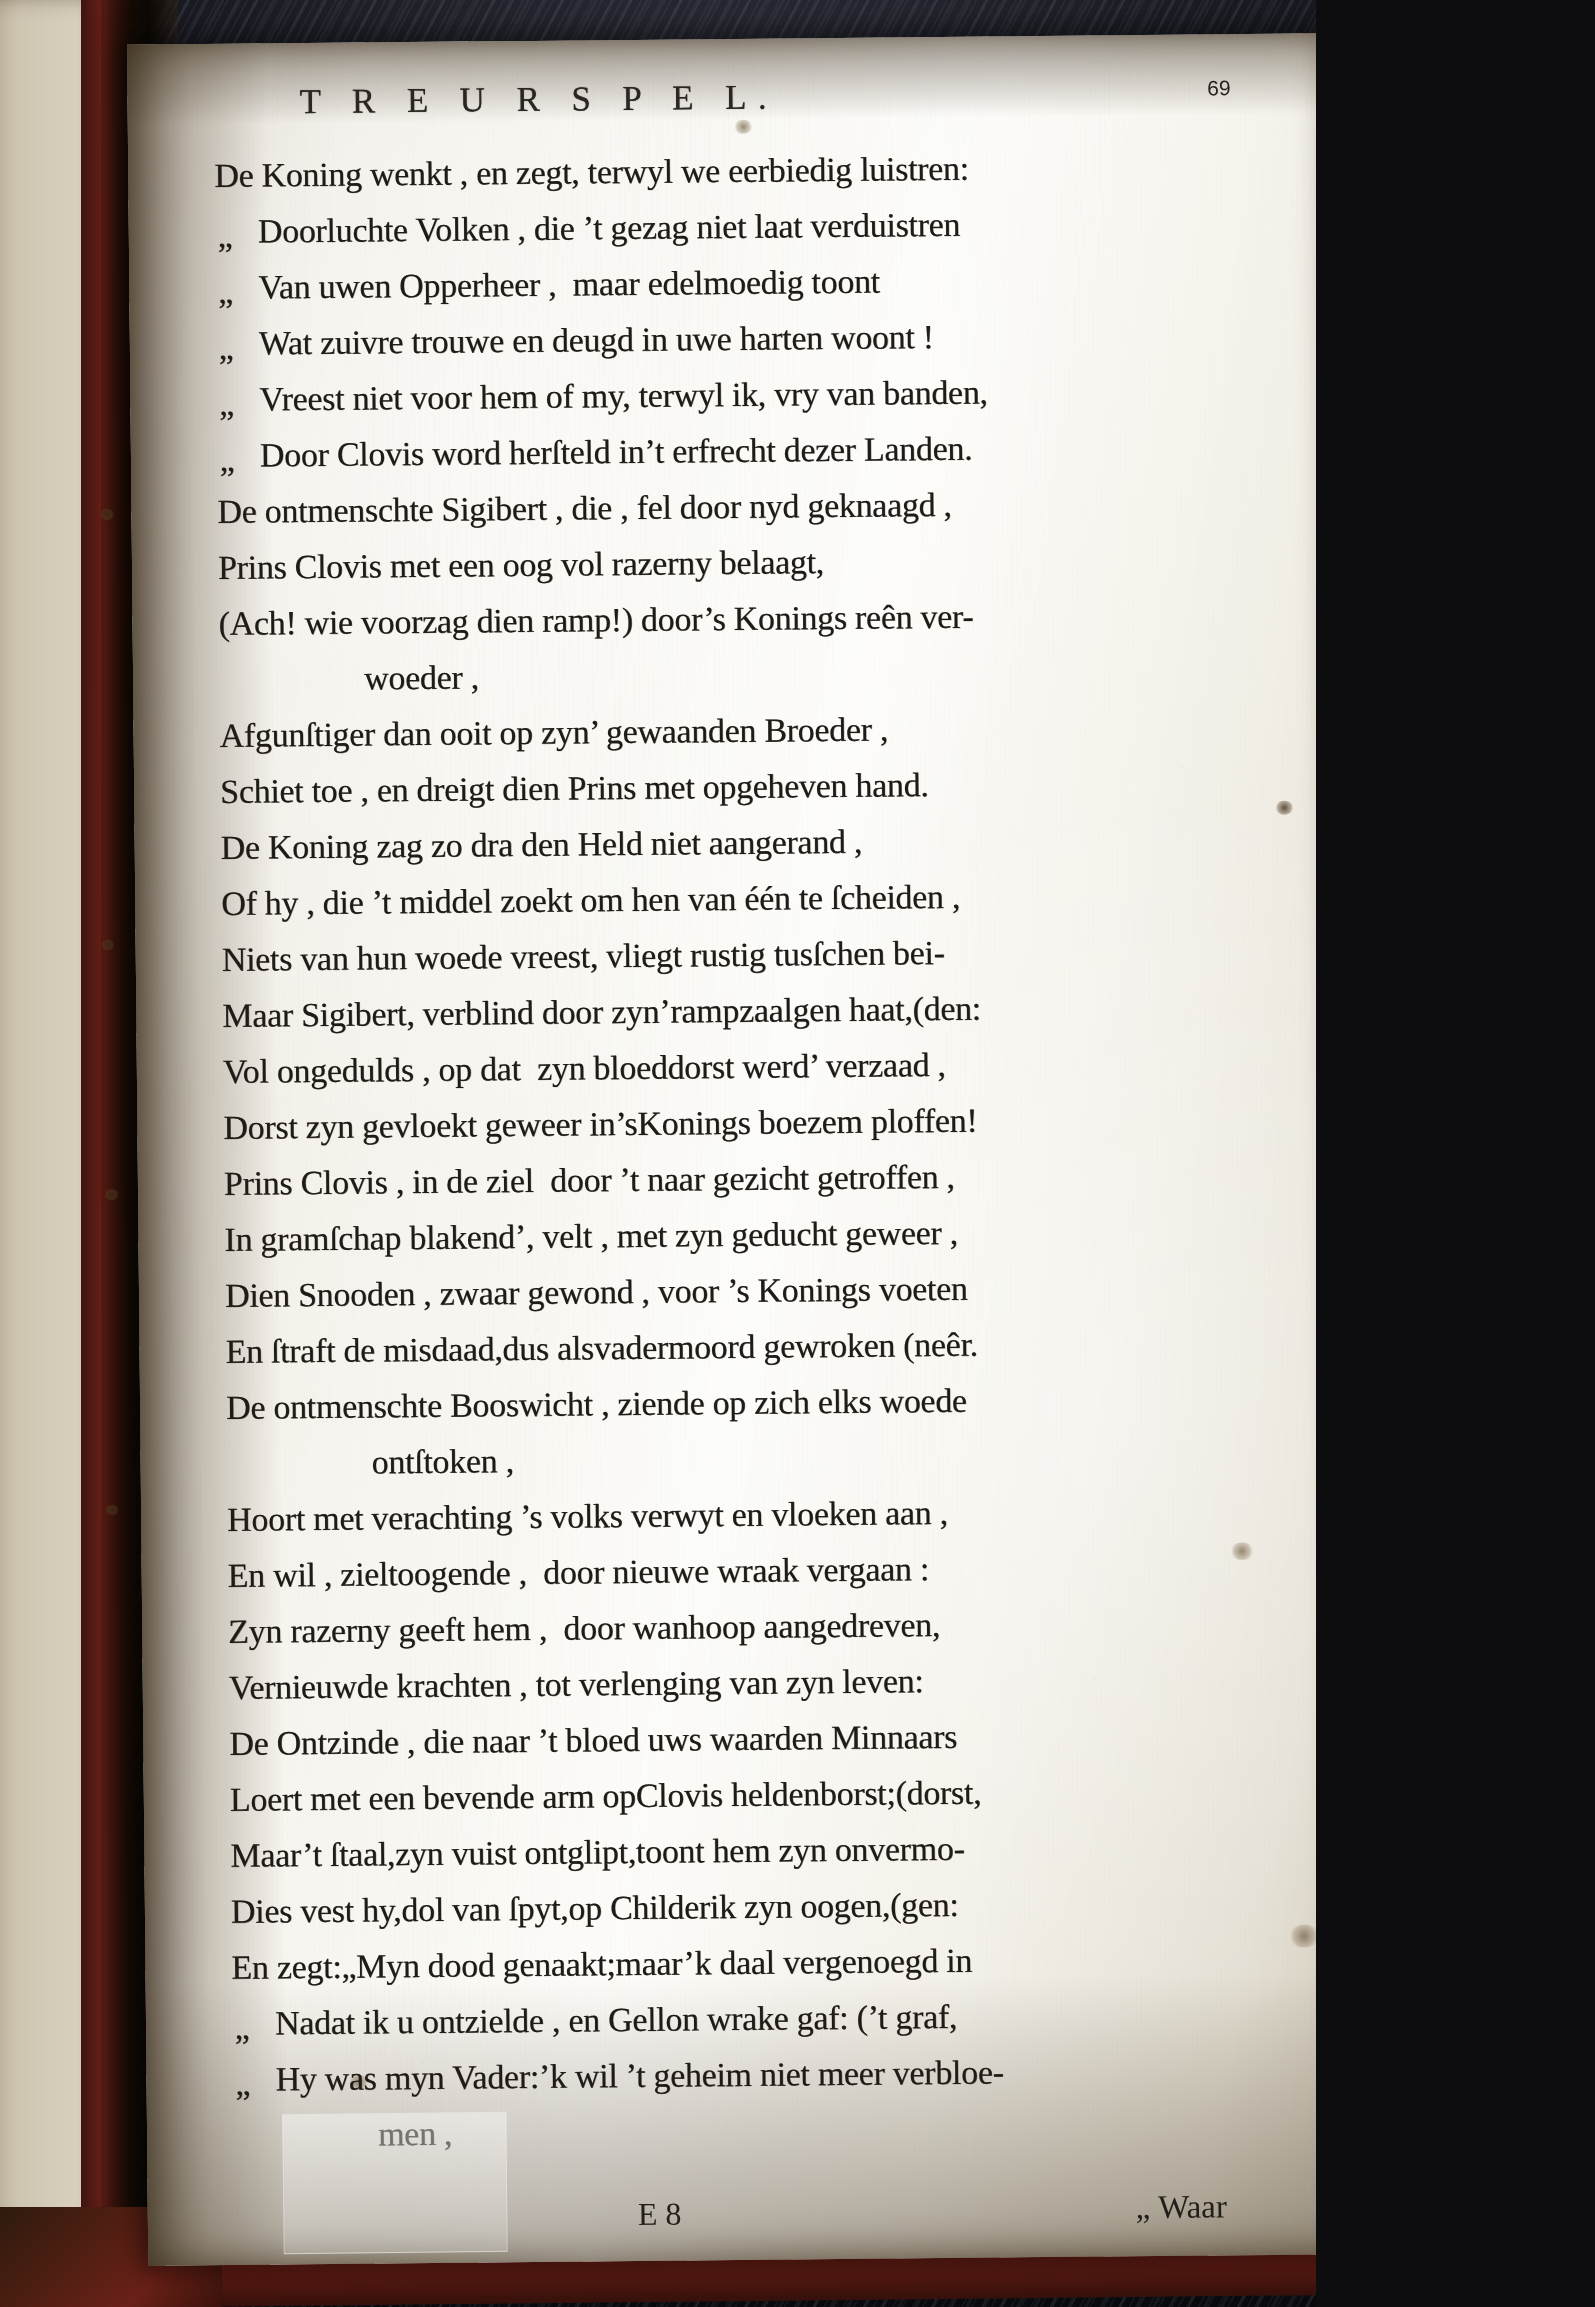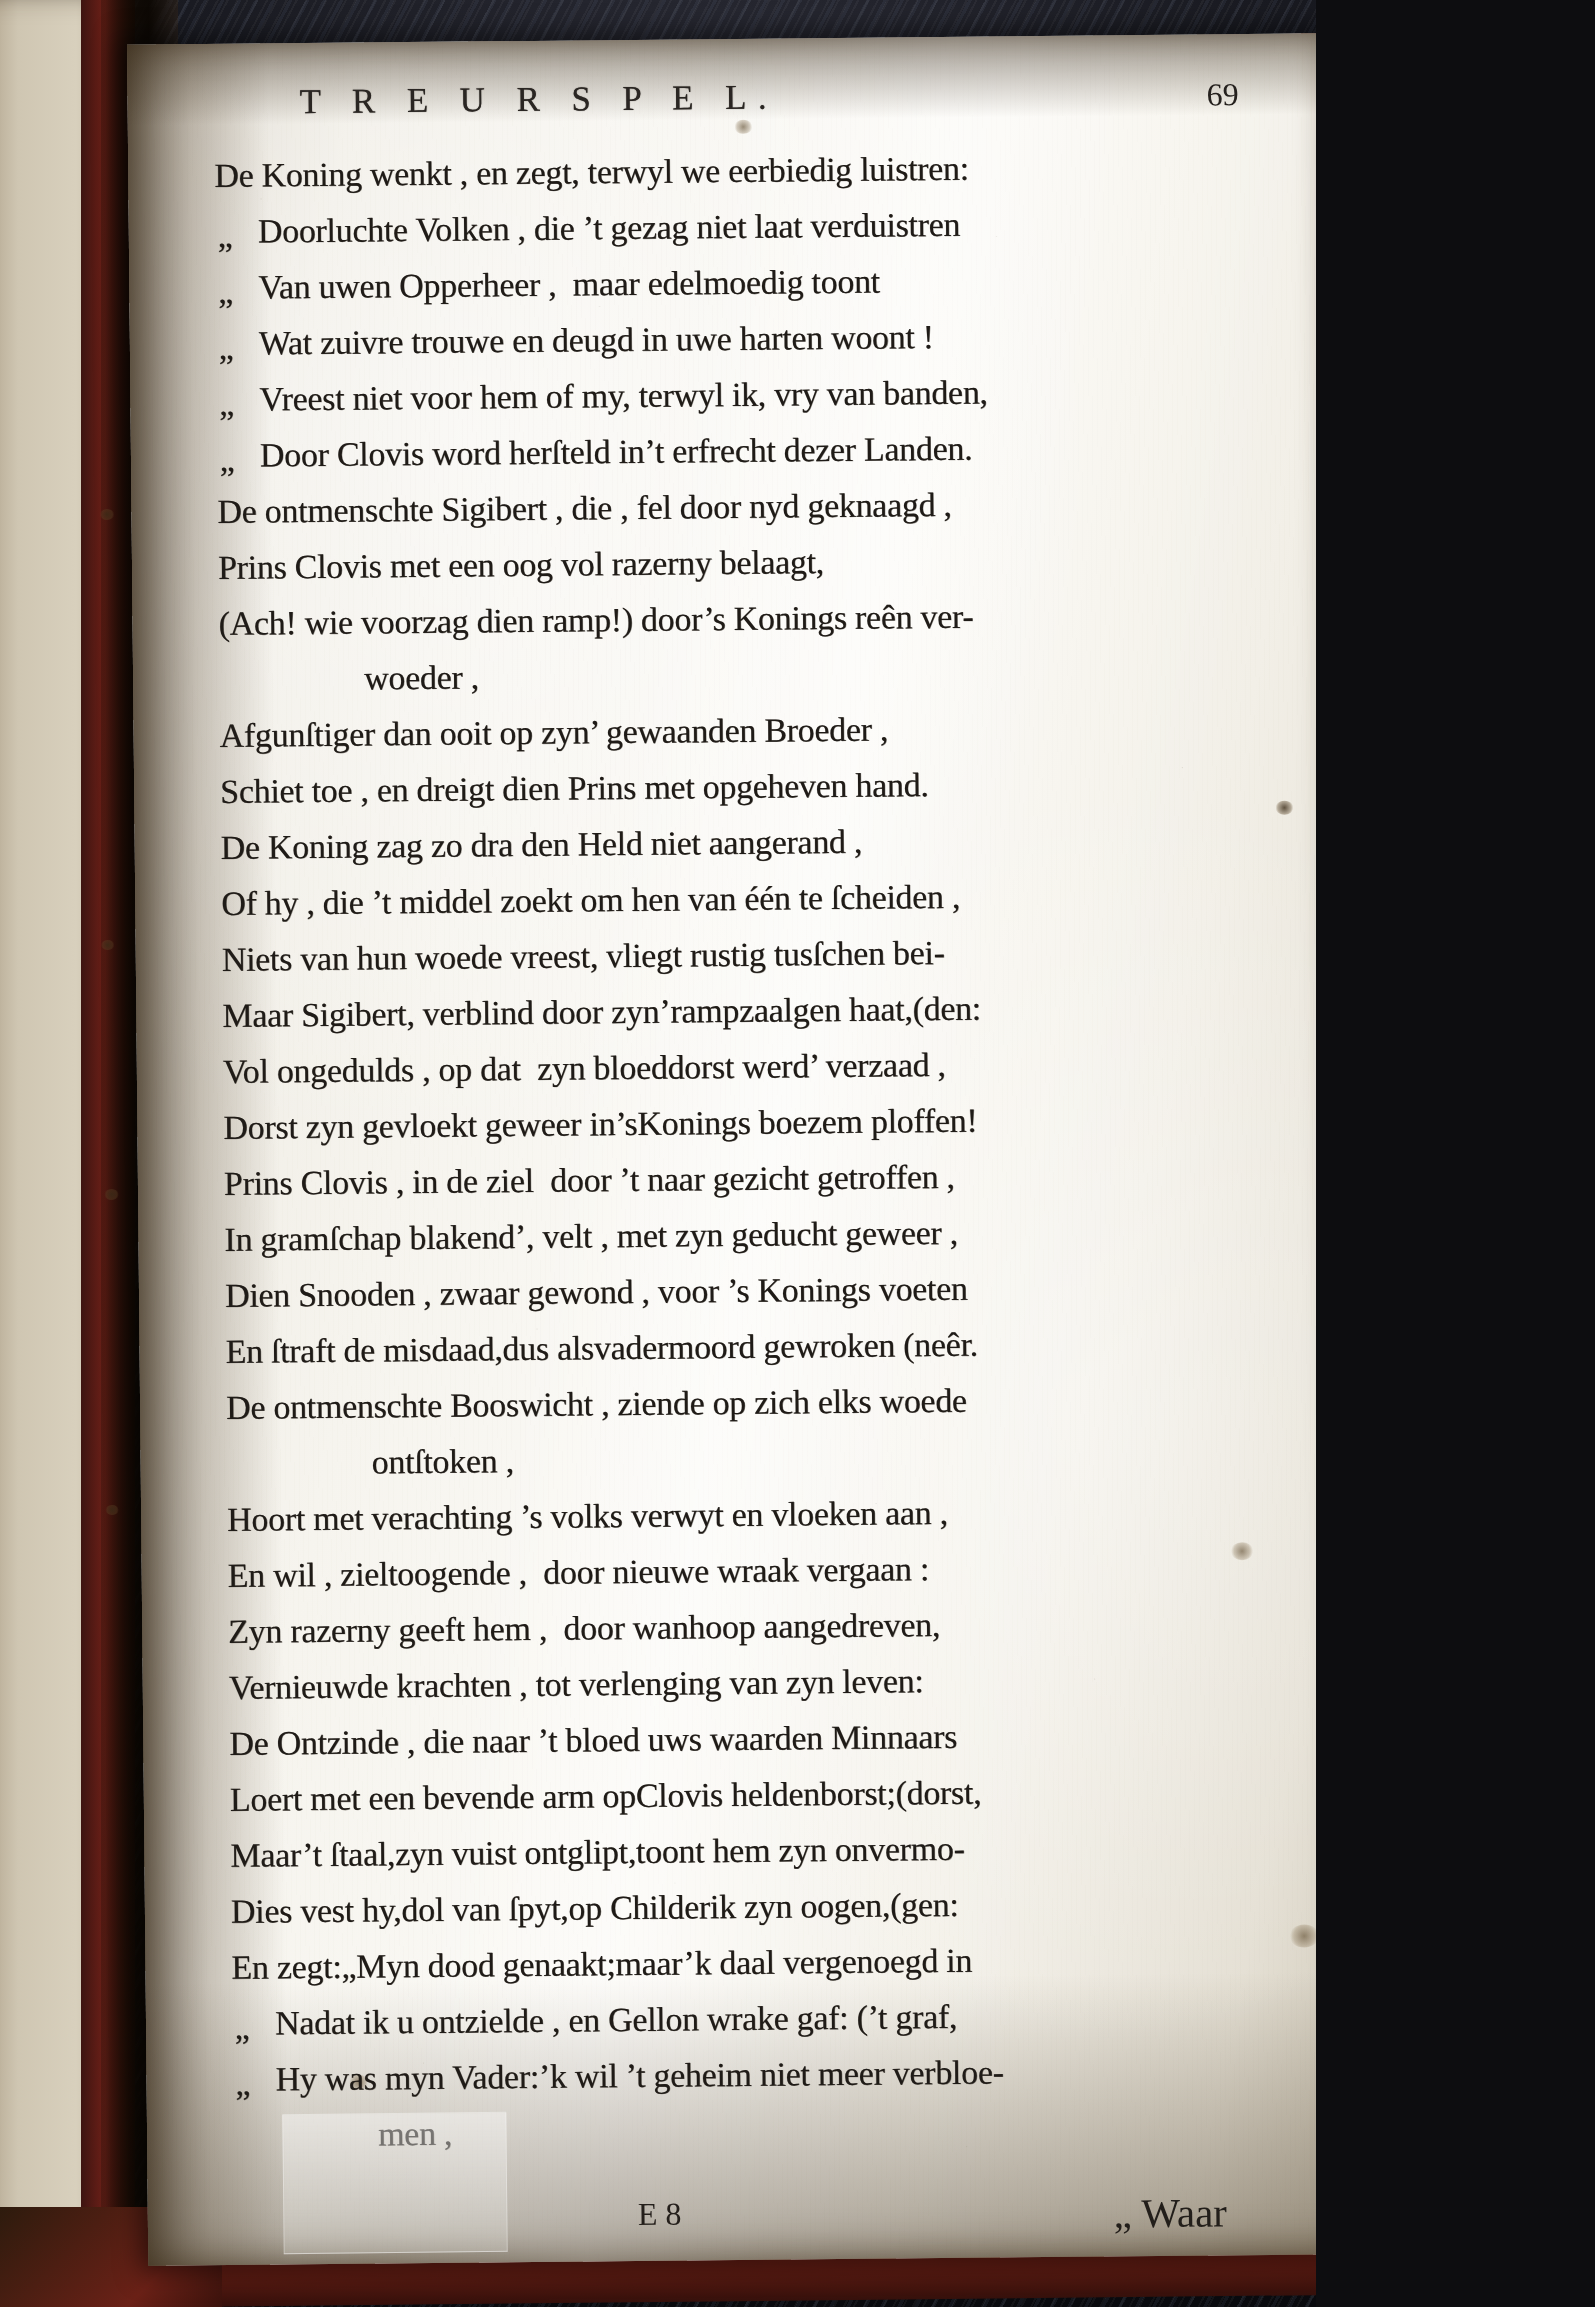"69" .folio { font-family: Liberation Serif, serif -> Liberation Sans, sans-serif; font-size: 32px -> 21px; right: 15px -> 23px }
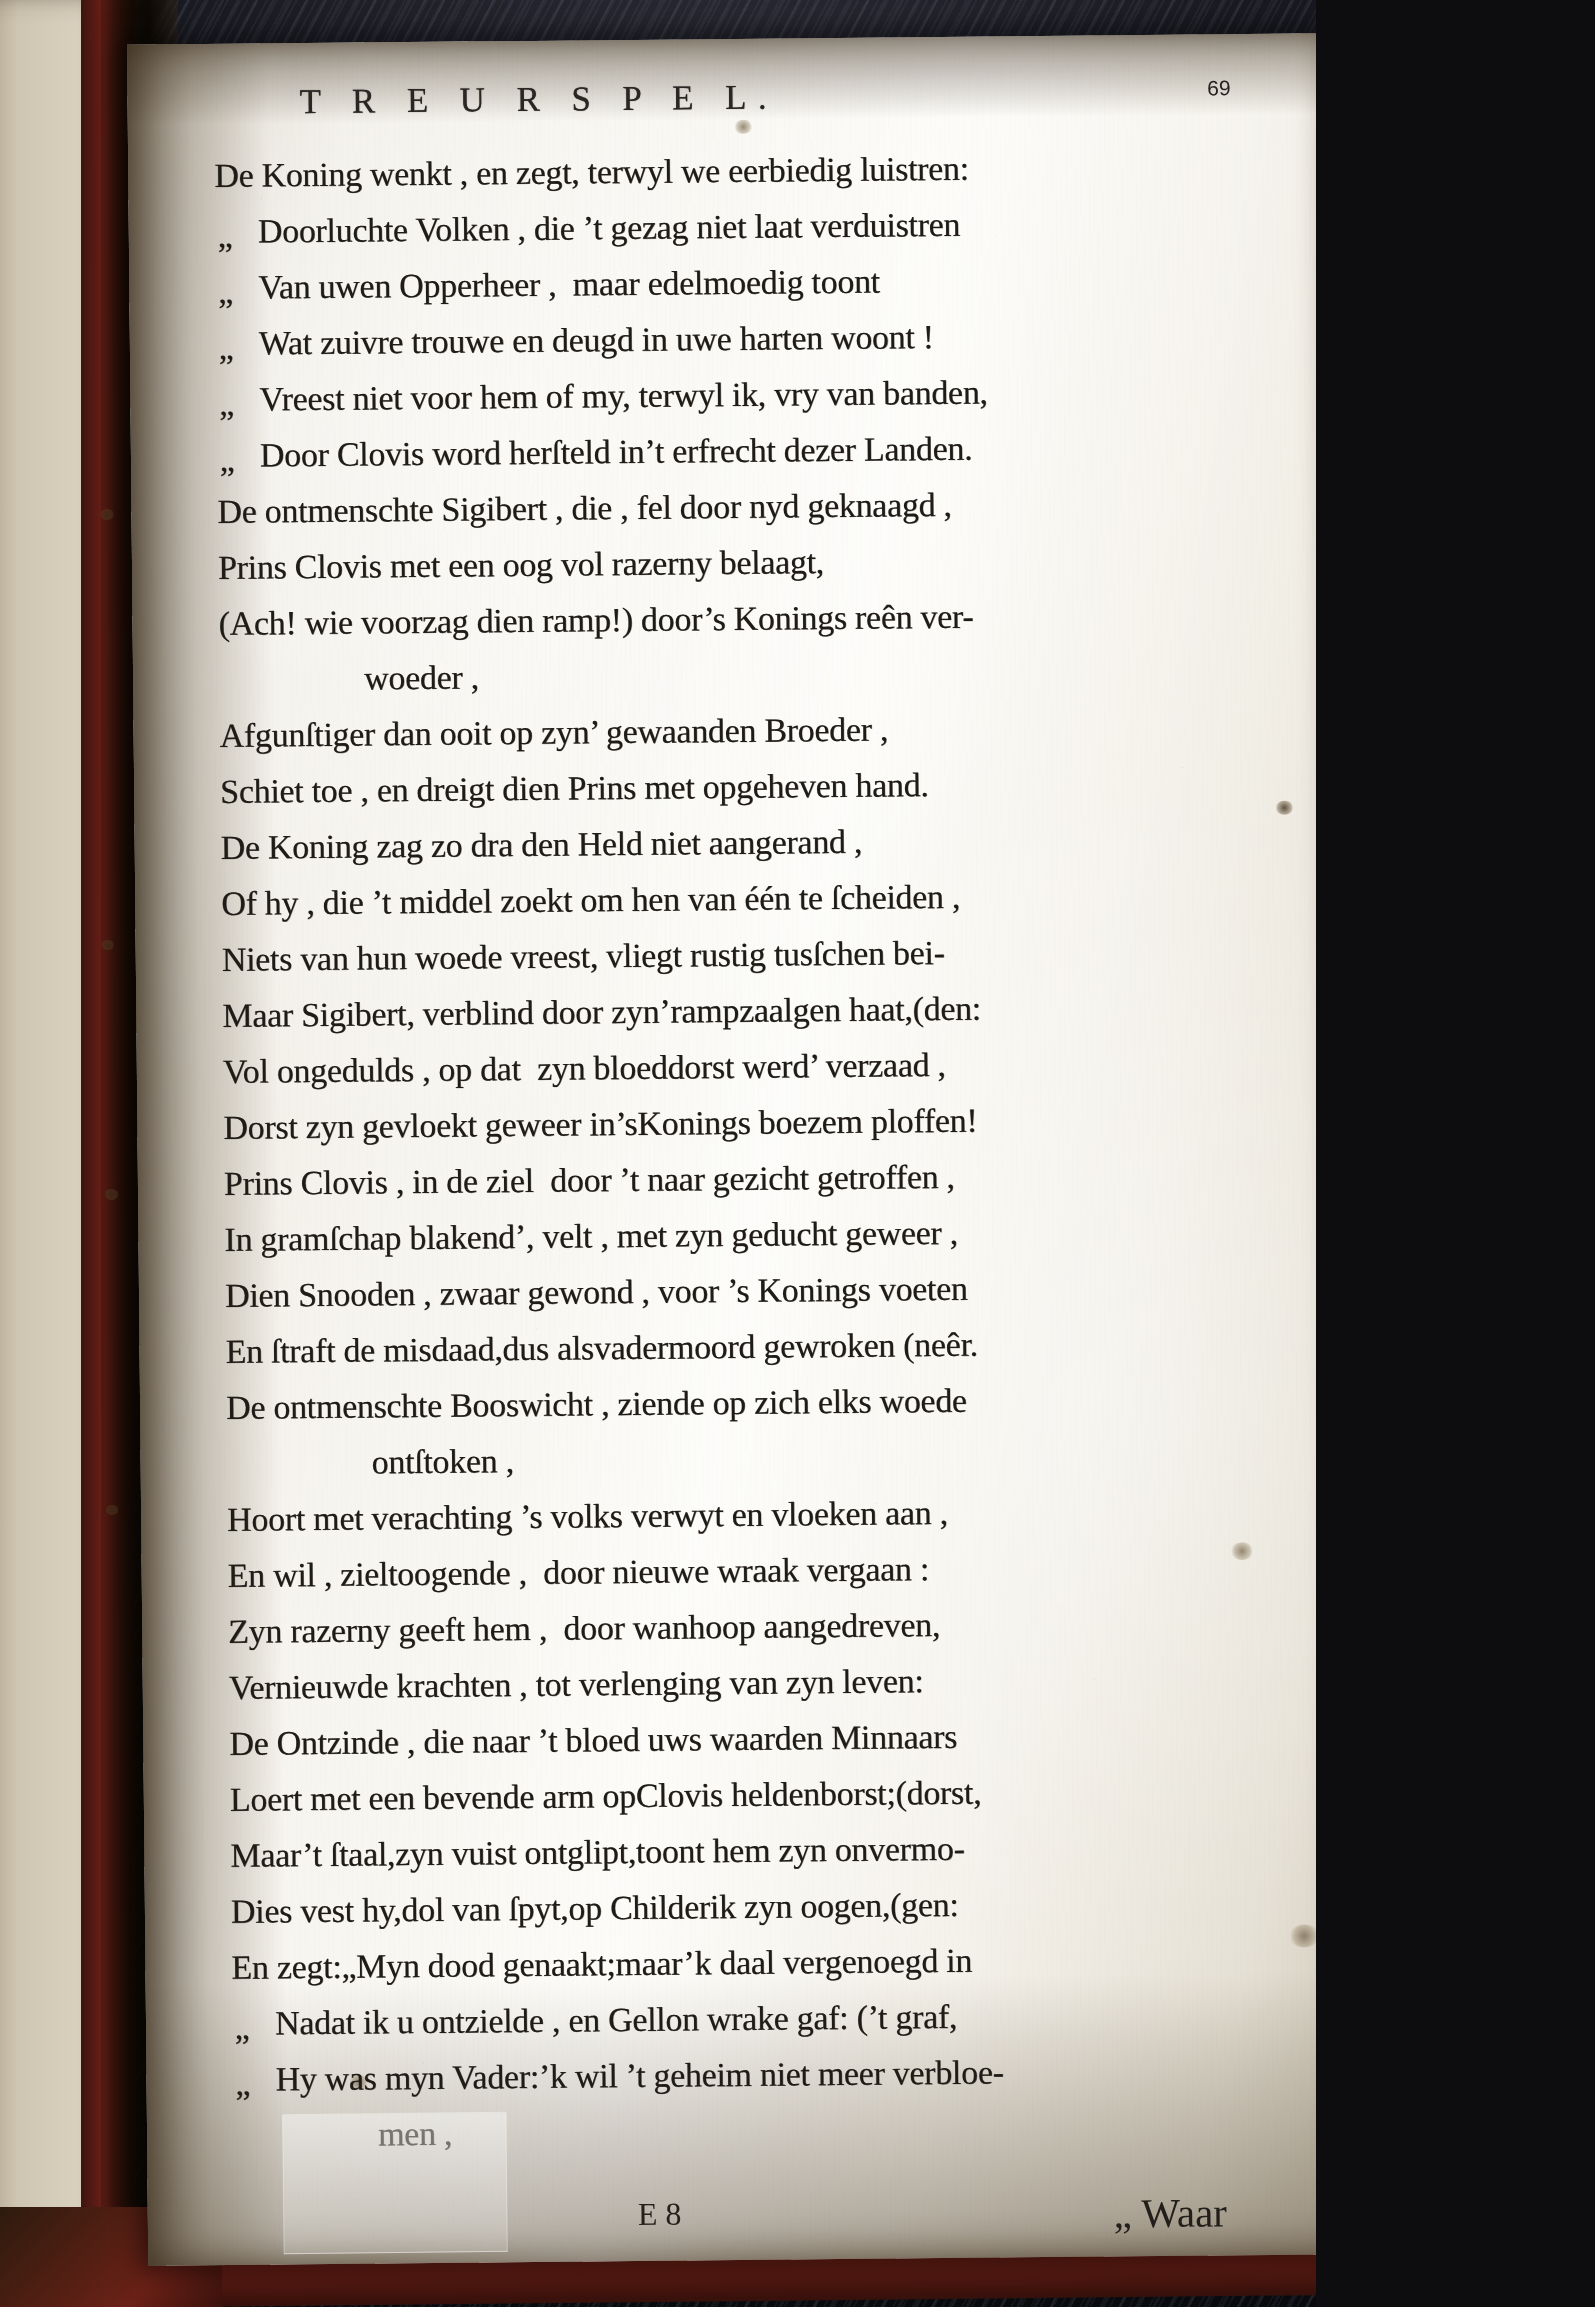"„ Waar" .catchword { font-size: 41px -> 33px }
